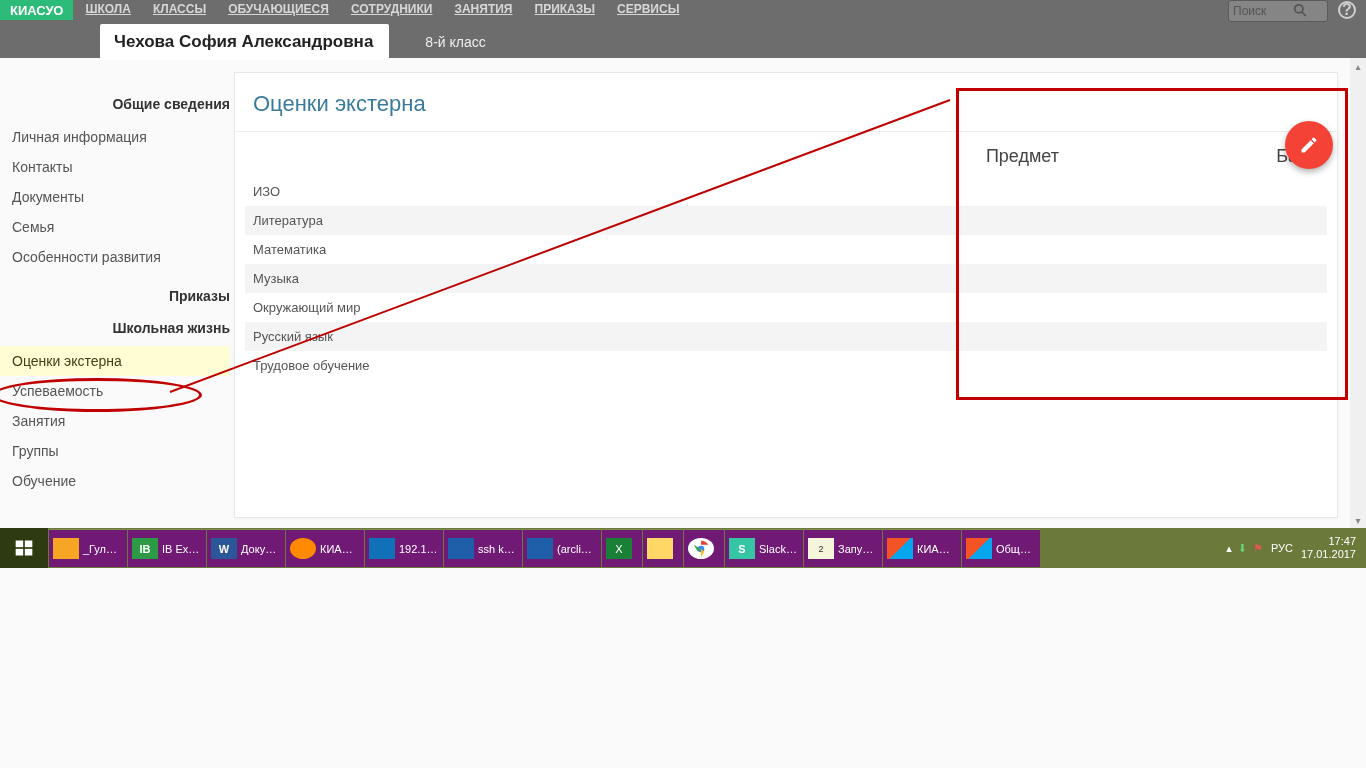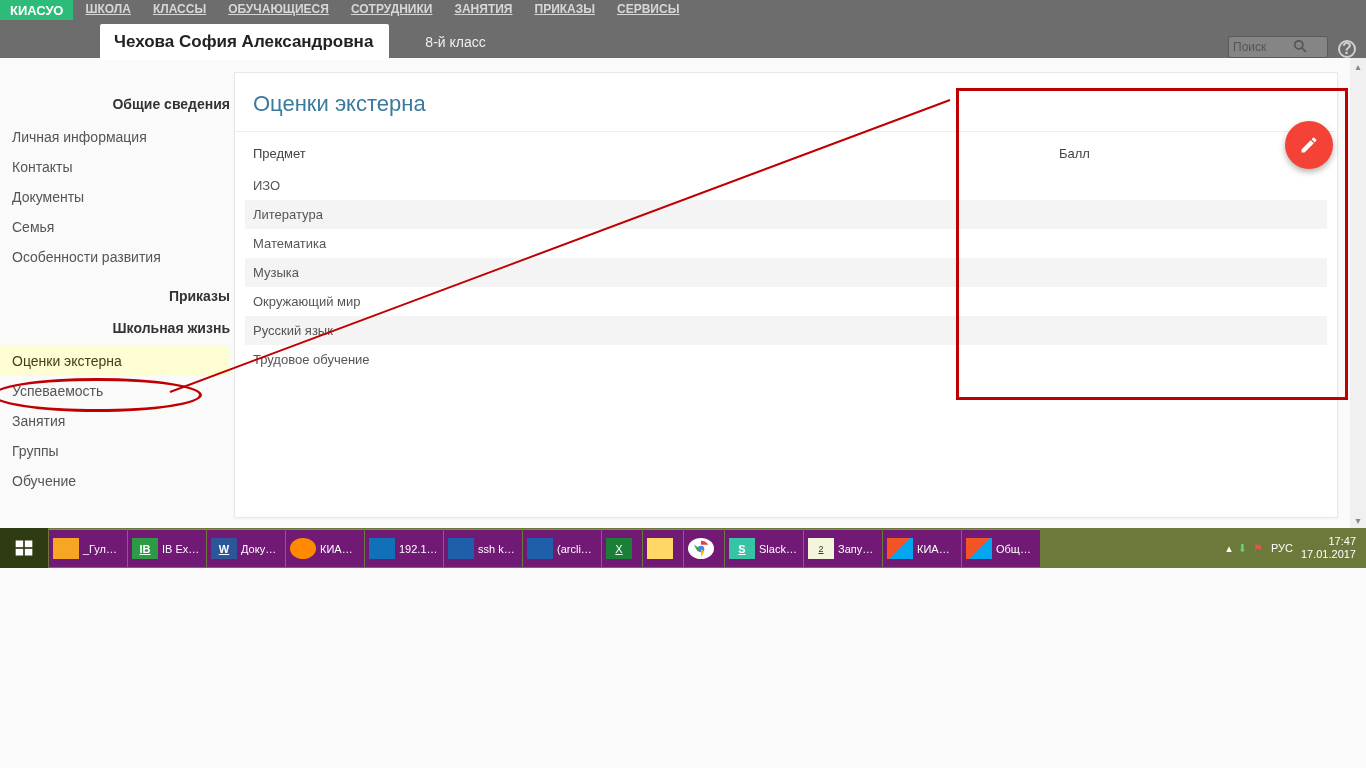"Поиск" .header-right { align-items: flex-end -> flex-start }
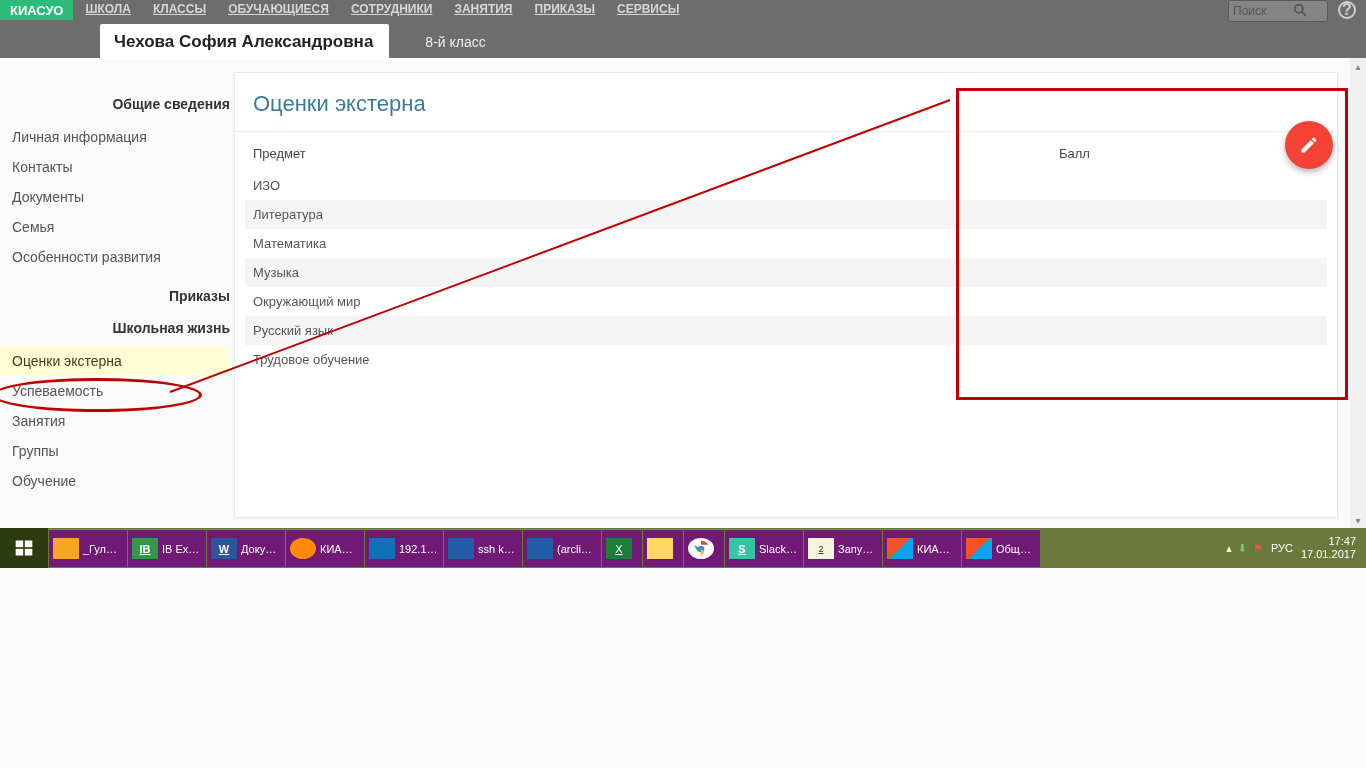"Предмет" .grades-header { font-size: 13px -> 18px; text-align: none -> right }
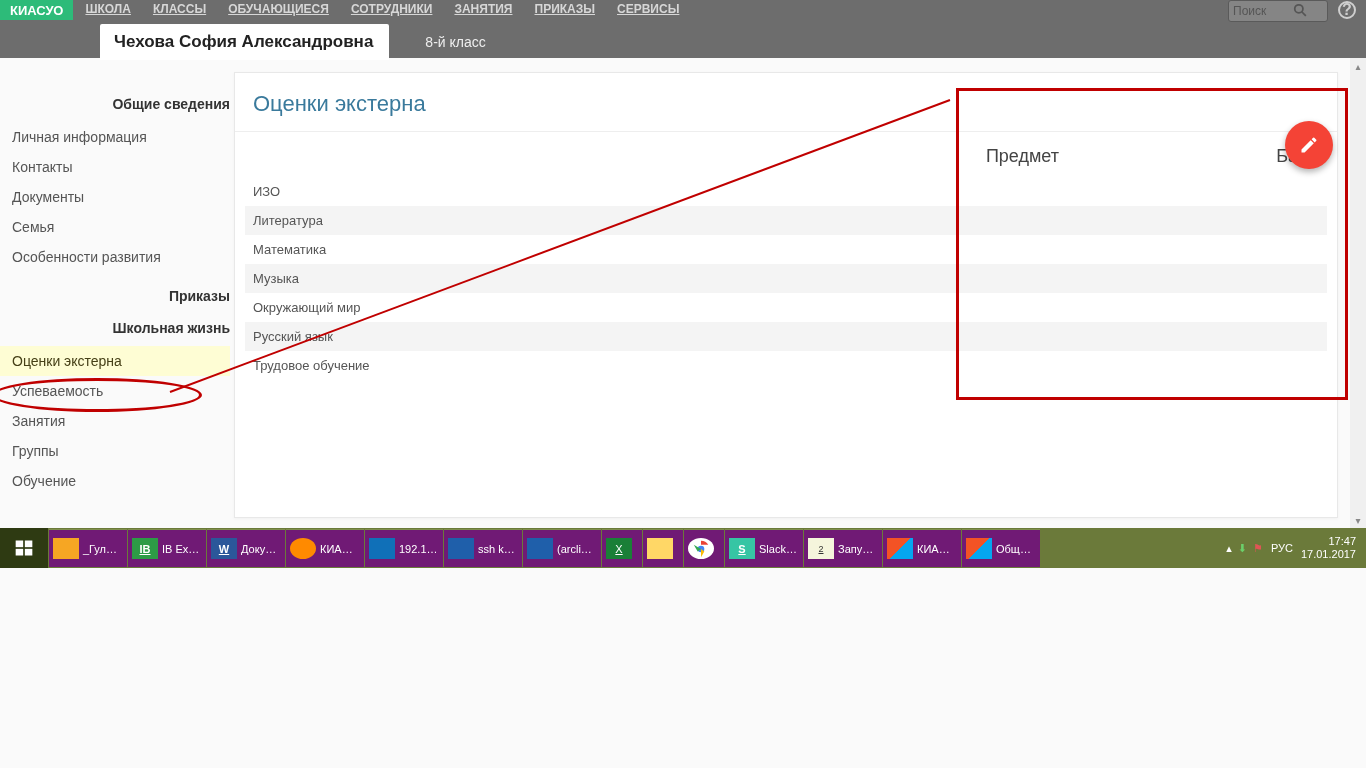"IB" .task-item .ico { text-decoration: underline -> none }
